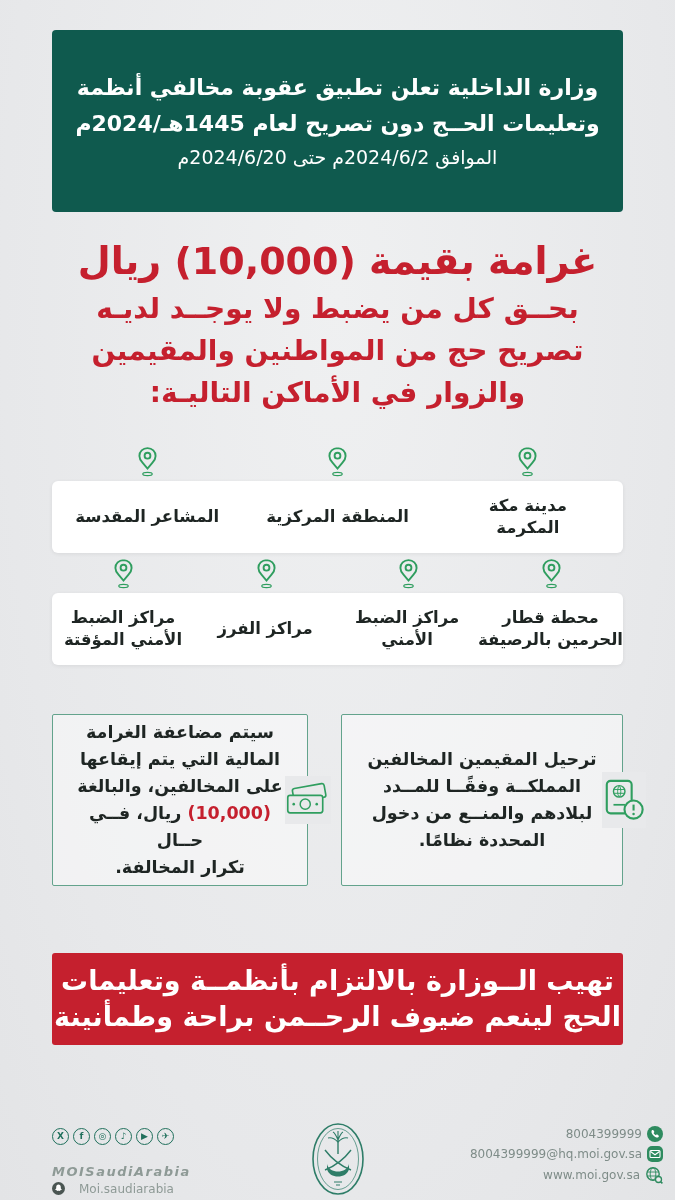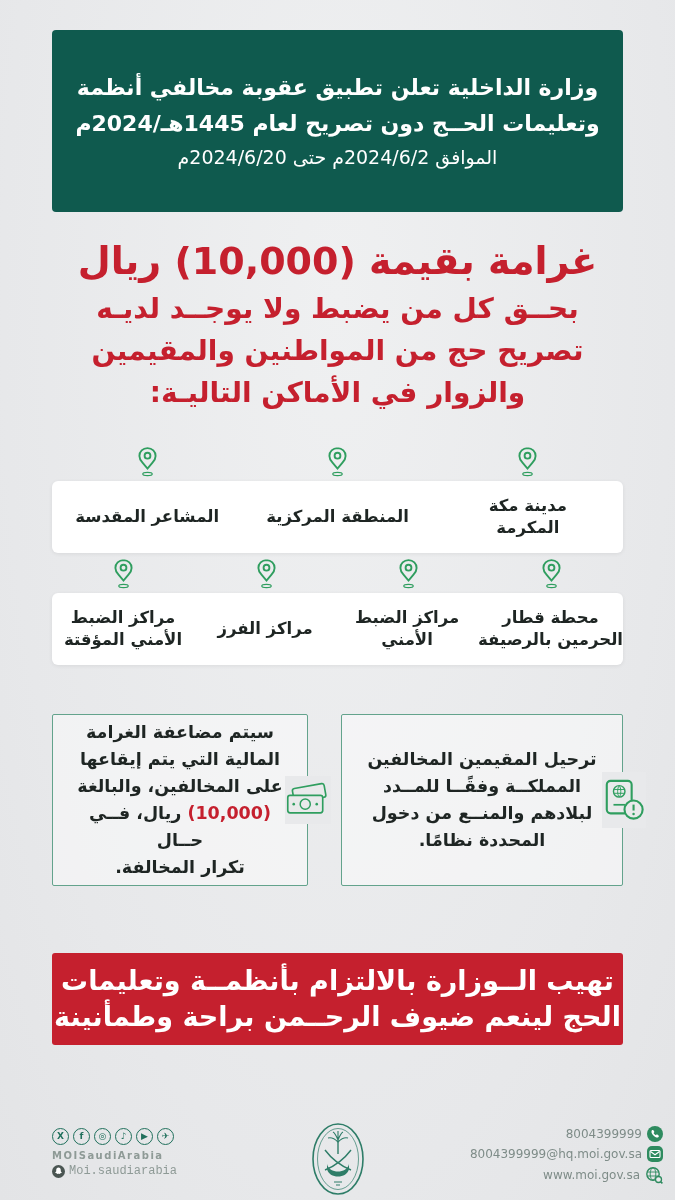"MOISaudiArabia" .handle { font-size: 10px -> 13px; font-style: none -> italic; margin-top: 5px -> 19px }
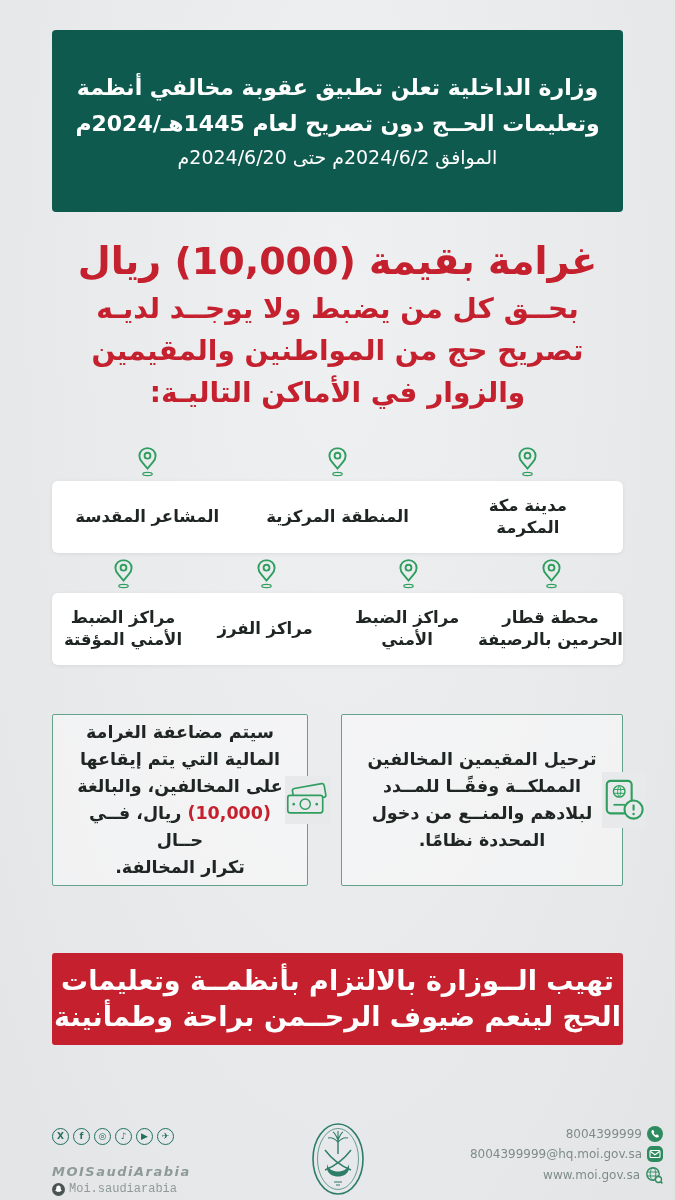"Moi.saudiarabia" .snap-row { align-items: flex-end -> flex-start; font-family: Liberation Mono, monospace -> none; gap: 4px -> 14px }
